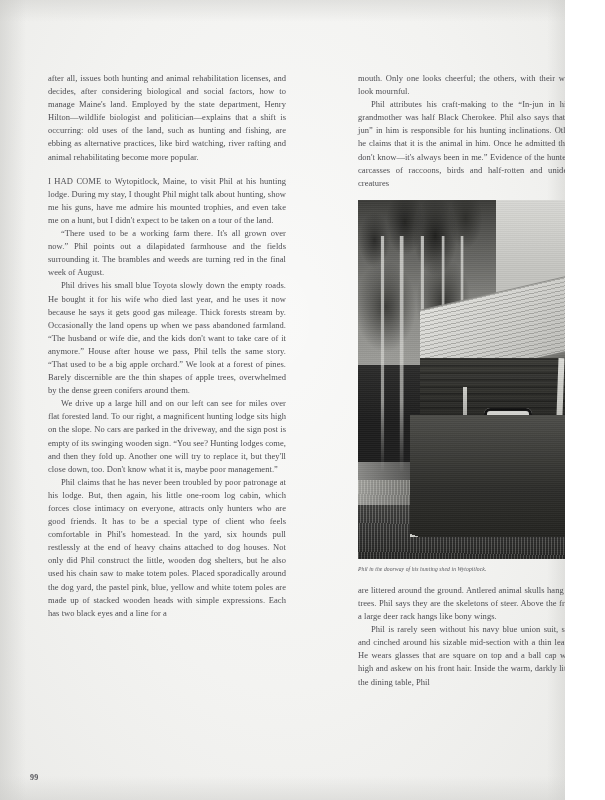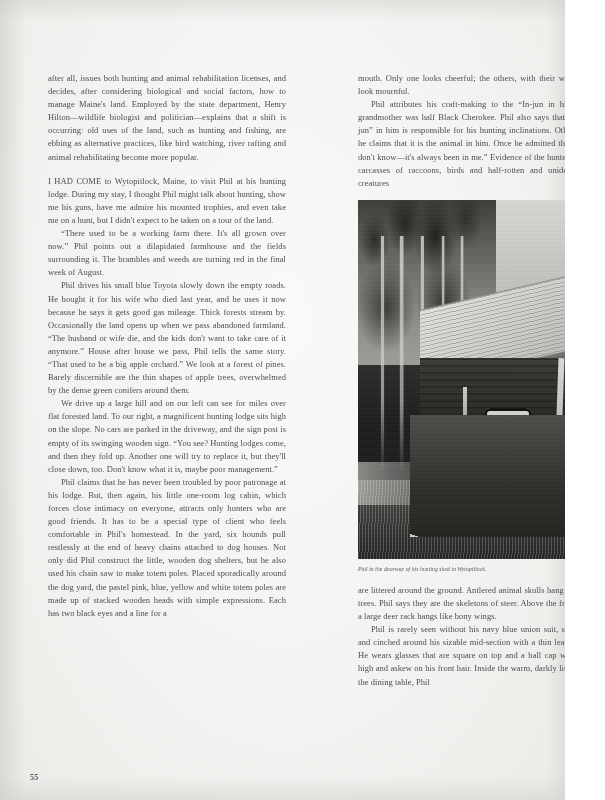"55" div.page-number { text: 55 -> 99 }
